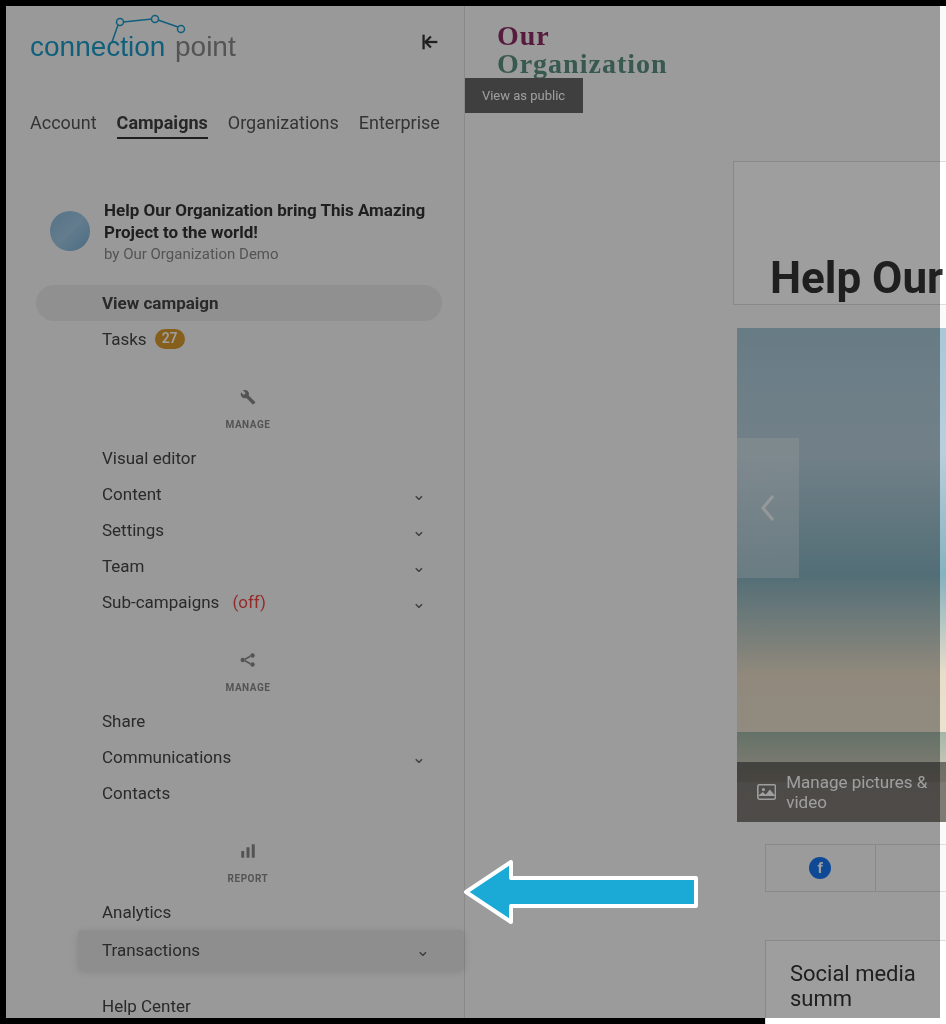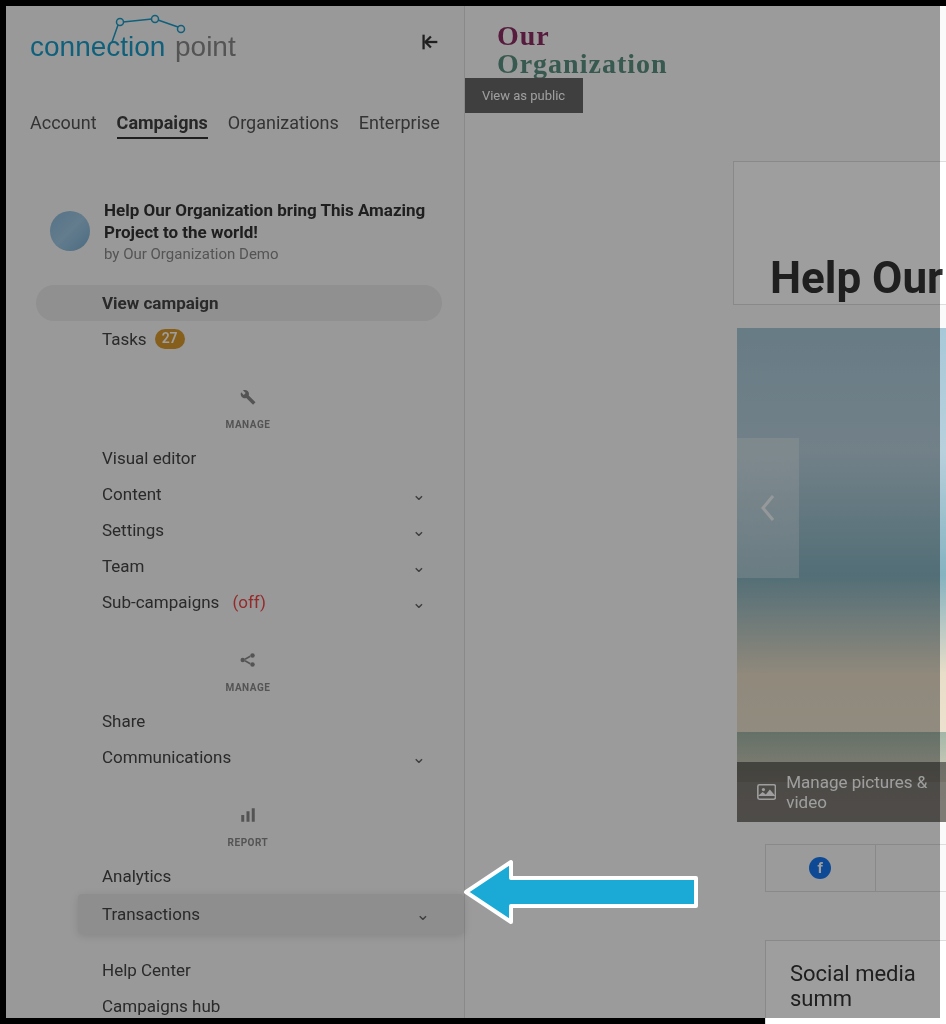"Contacts" div.nav-item { html: none -> <div> <span>Contacts</span> </div> }
